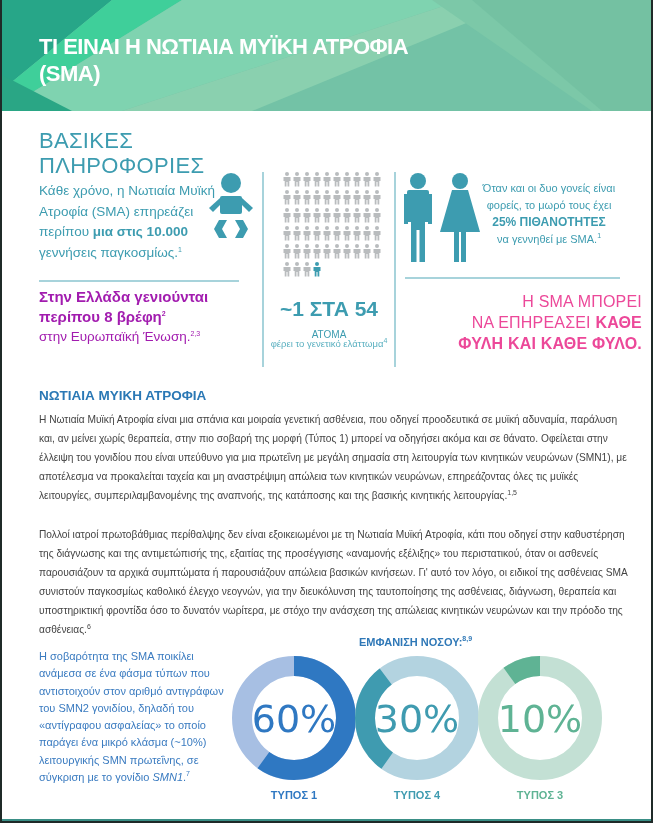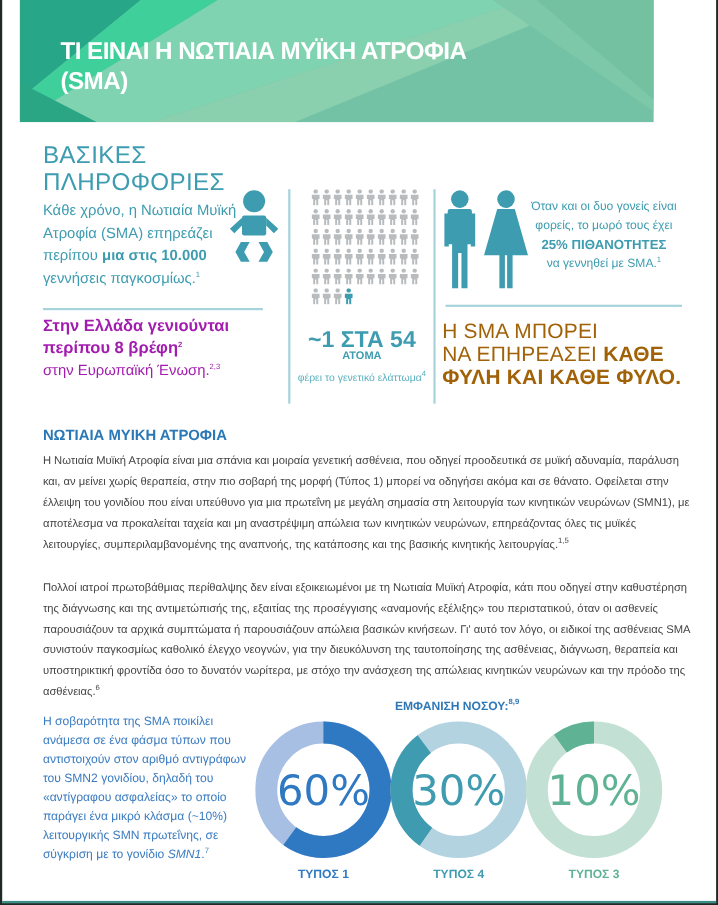"ΤΙ ΕΙΝΑΙ Η ΝΩΤΙΑΙΑ ΜΥΪΚΗ" .header { left: 16px -> 0; width: 576px -> 649px }
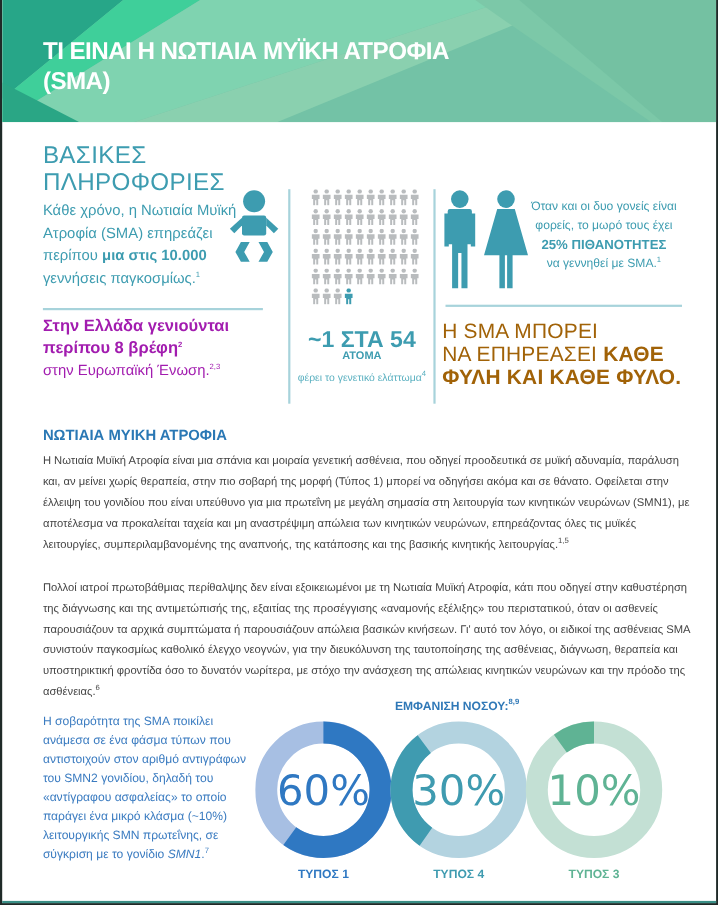"Η SMA ΜΠΟΡΕΙ" .race-text { color: #a16207 -> #ec4899; font-size: 19px -> 16px; text-align: left -> right }
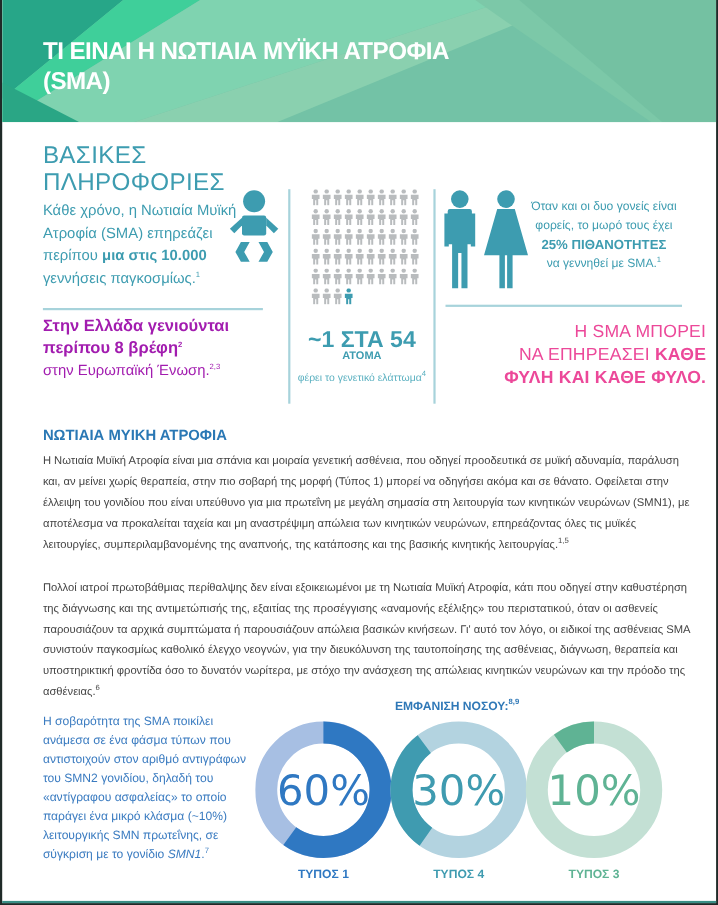"ΑΤΟΜΑ" .ratio-sub { font-weight: bold -> normal; top: 318px -> 329px }
